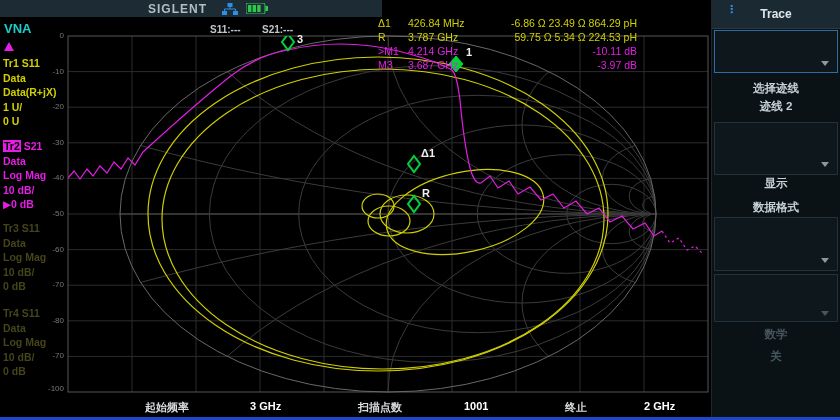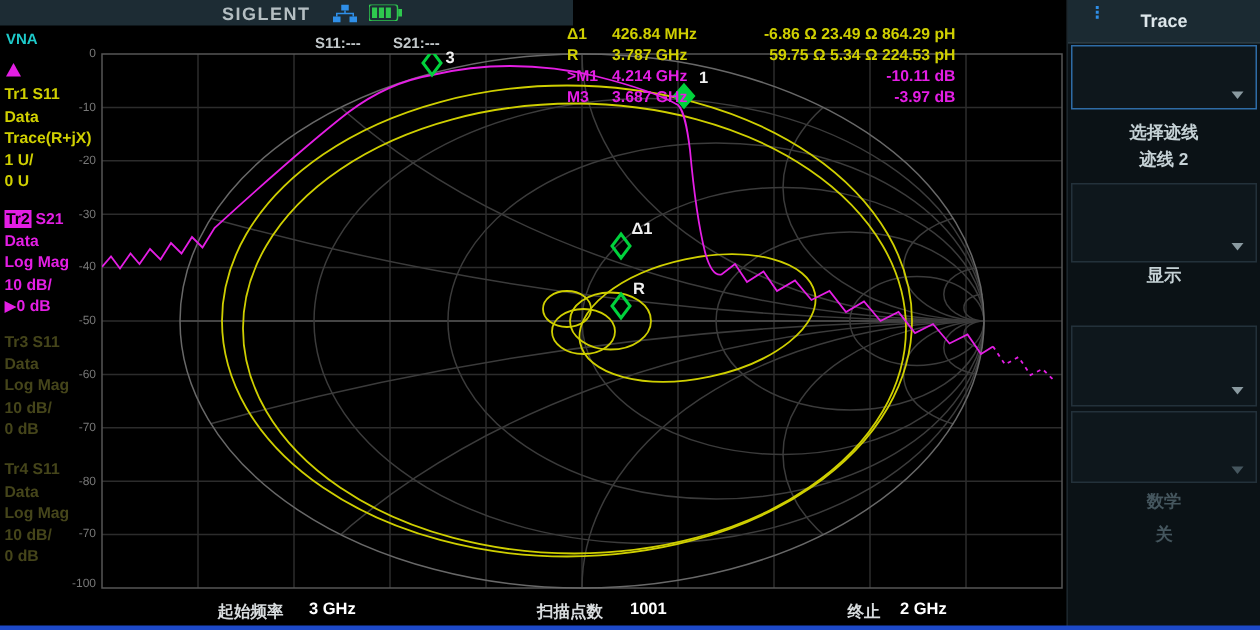"VNA" #vna { font-size: 10px -> 13px }
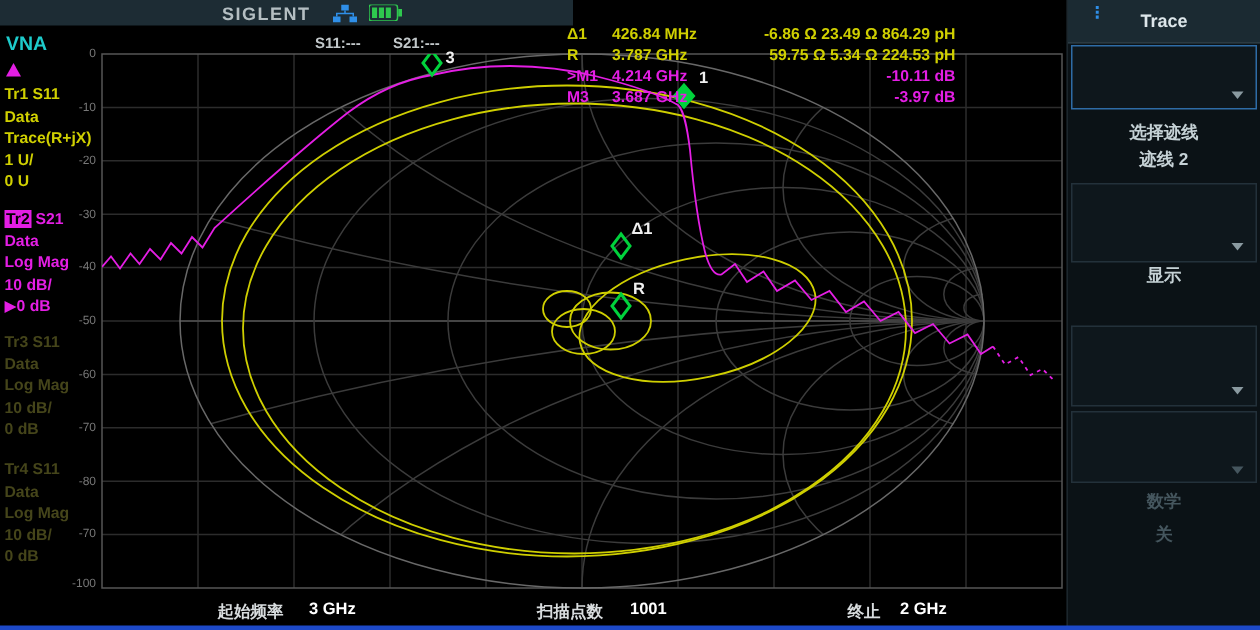"Δ1 426.84 MHz" .mrow { font-weight: bold -> normal }
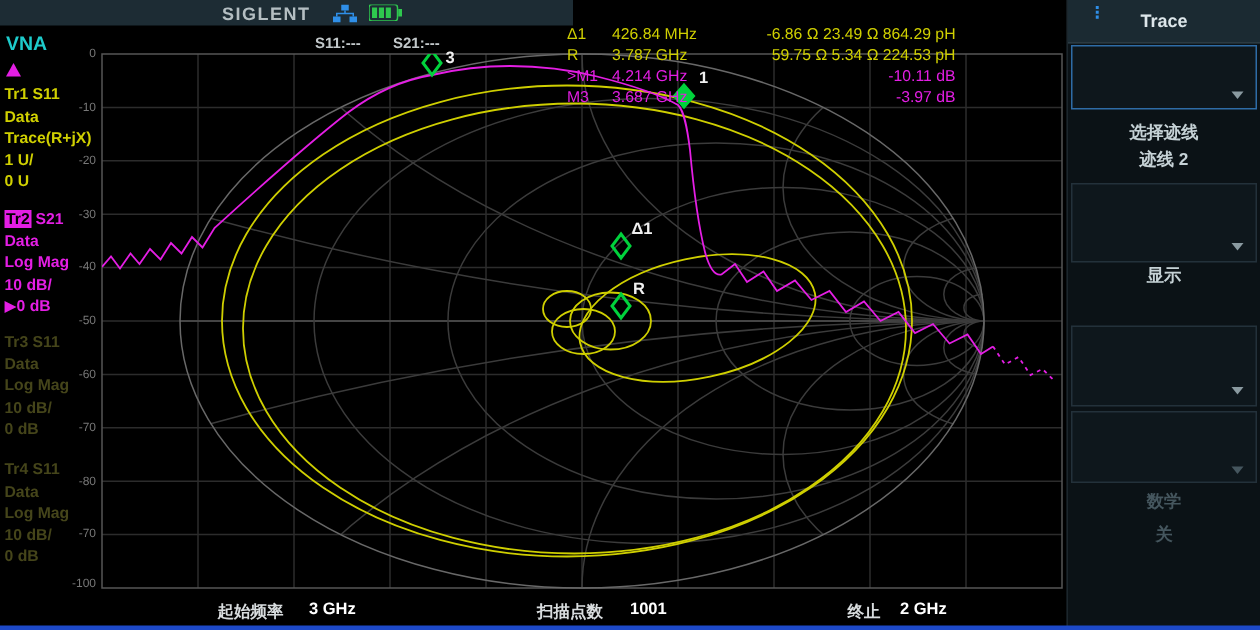"Trace(R+jX)" div { text: Trace -> Data }
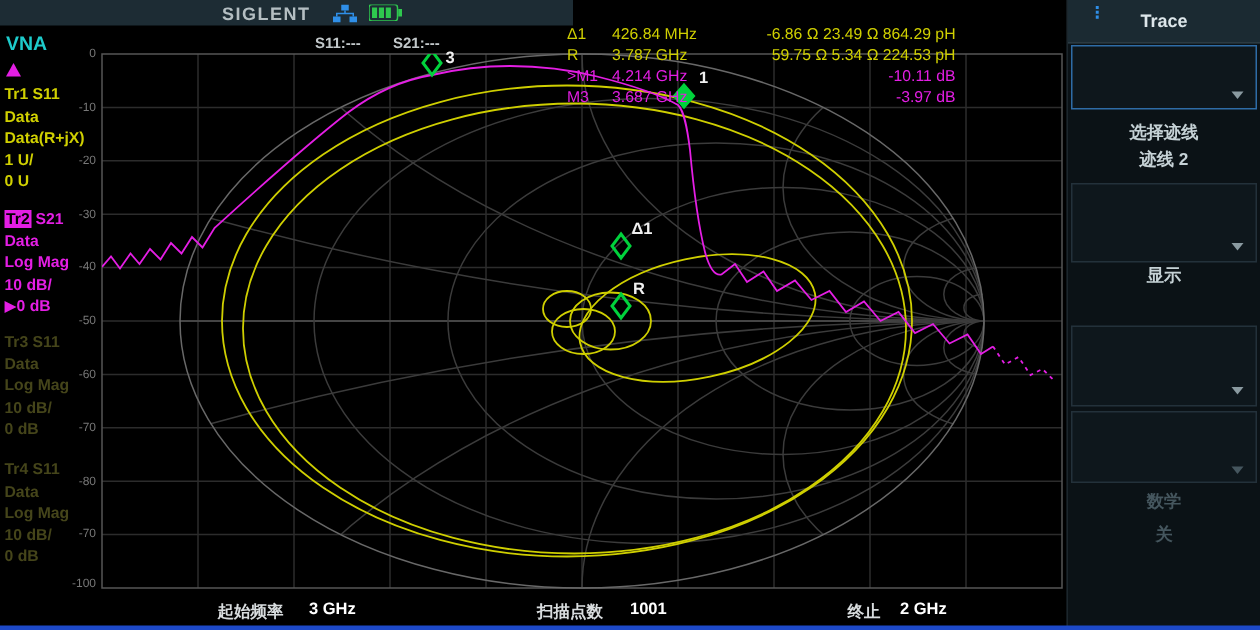"数据格式" div.mvalue { html: none -> <div>数据格式</div> }
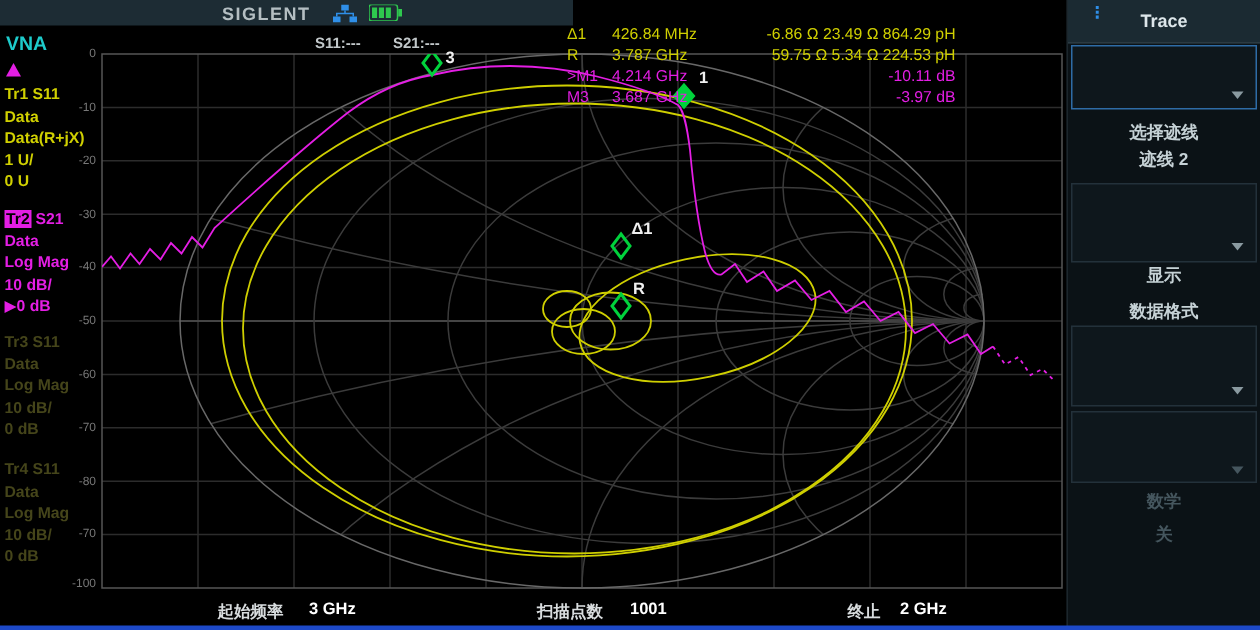"3 GHz" .bval { margin-left: none -> 44px }
